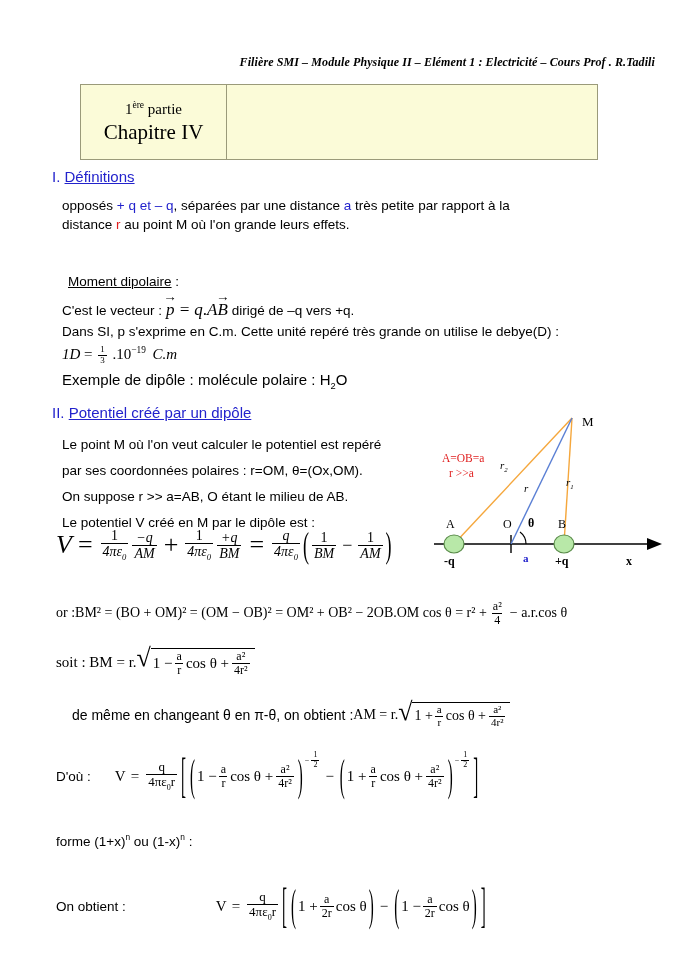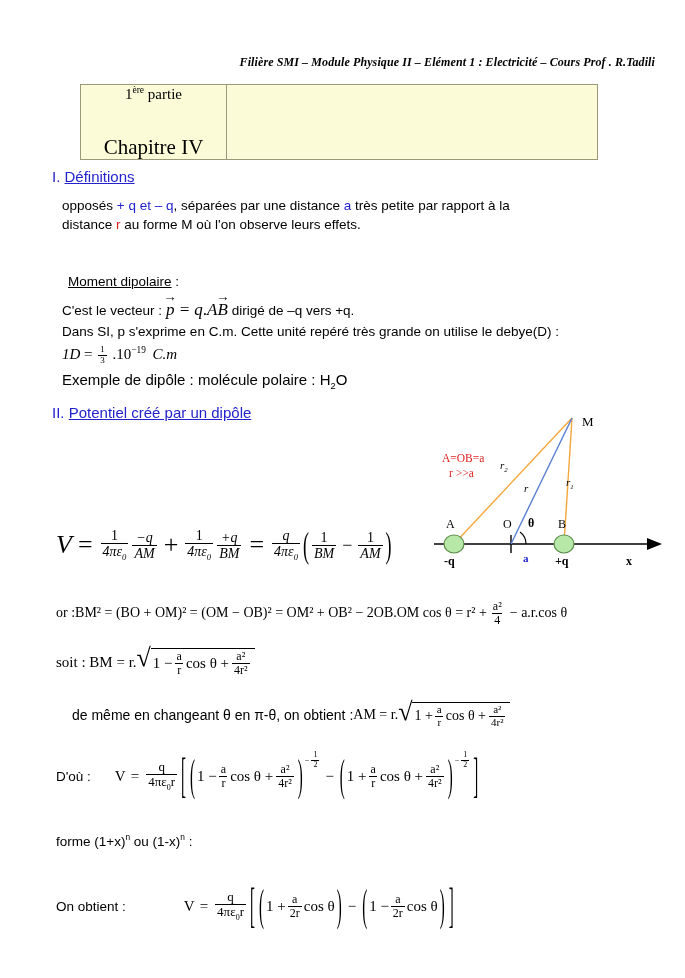"1ère partie" .title-left { justify-content: space-between -> center }
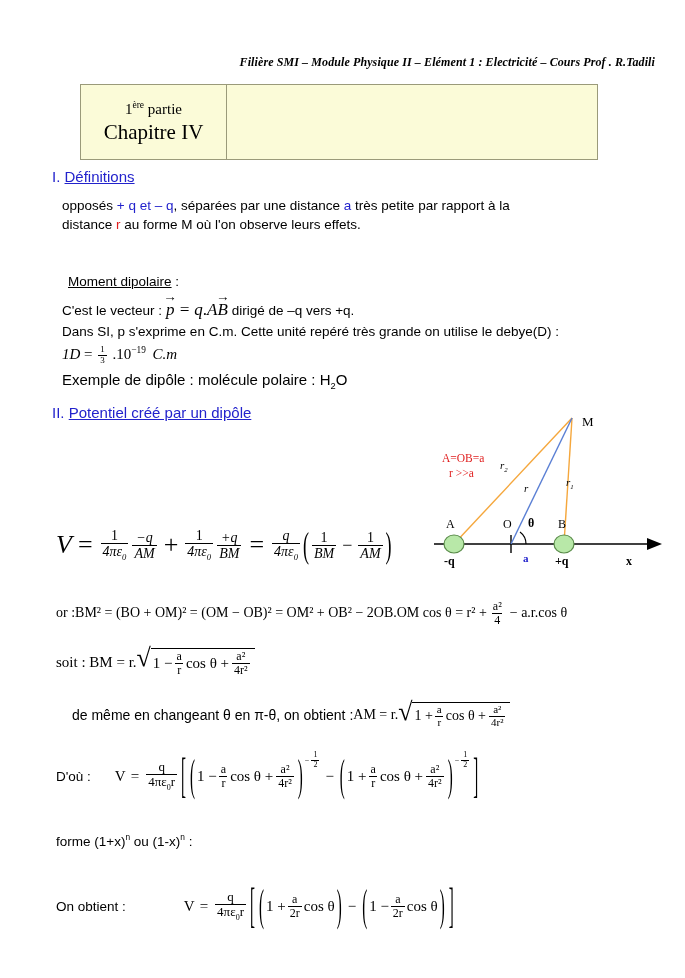"au forme M où l'on" span { text: forme M où l'on observe -> point M où l'on grande }
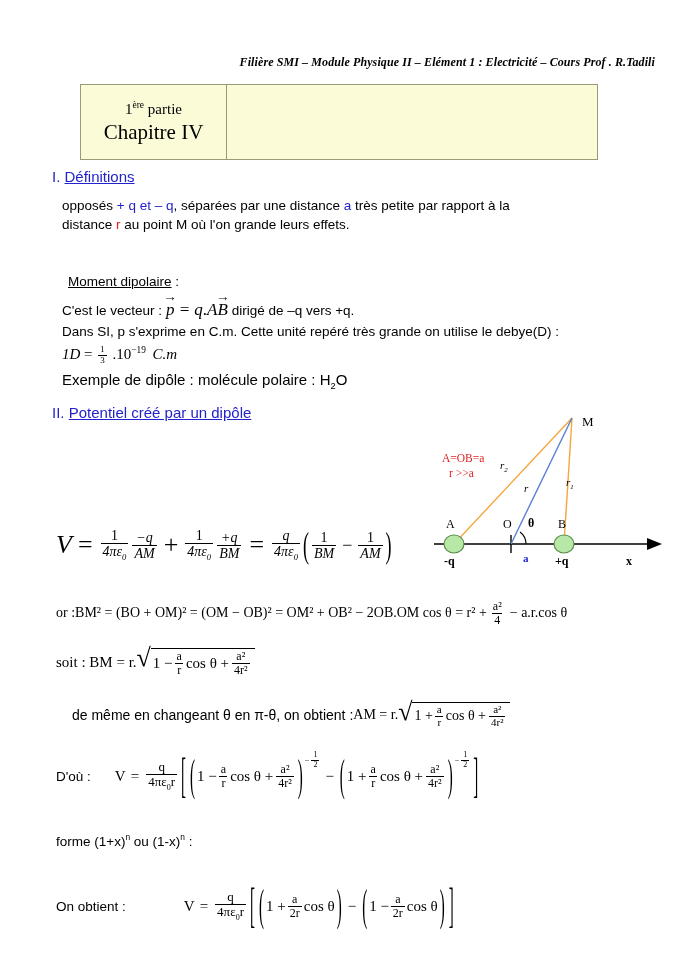"Le point M où l'on" div.abs { html: none -> <div> <div>Le point M où l'on veut calculer le potentiel est repéré</div> <div>par ses coordonnées polaires : r=OM, θ=(Ox,OM).</div> <div>On suppose r &gt;&gt; a=AB, O étant le milieu de AB.</div> <div>Le potentiel V créé en M par le dipôle est :</div> </div> }
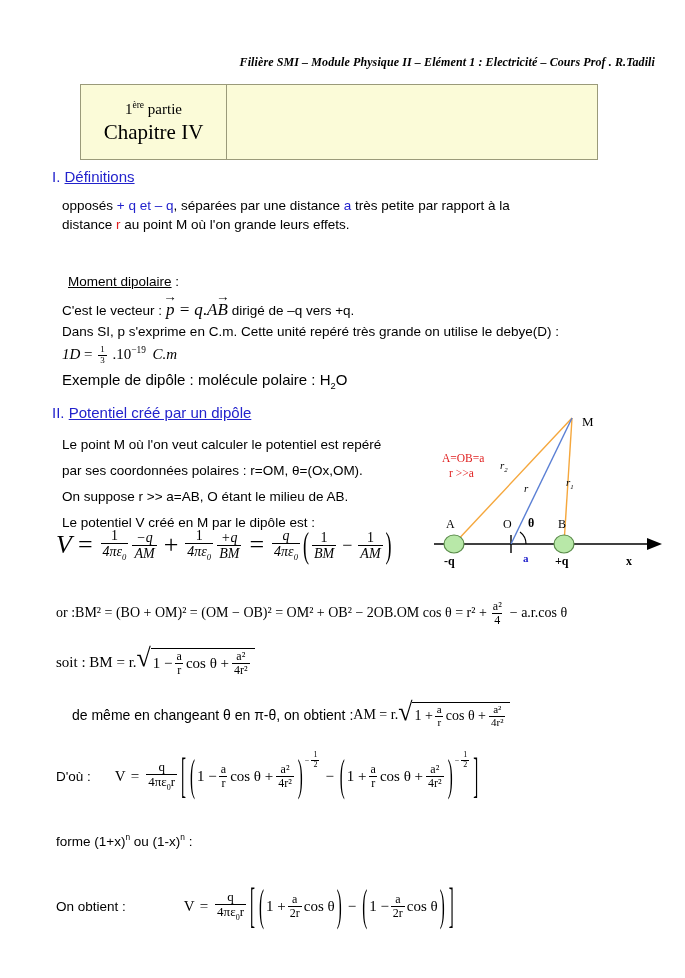"On obtient :" div.abs { gap: none -> 32px }
